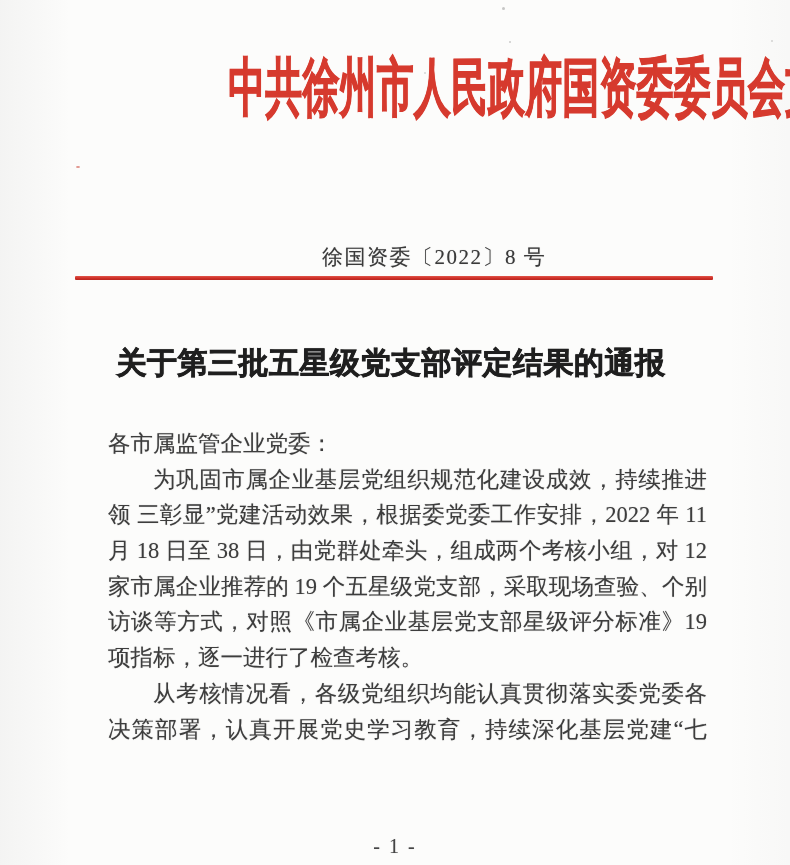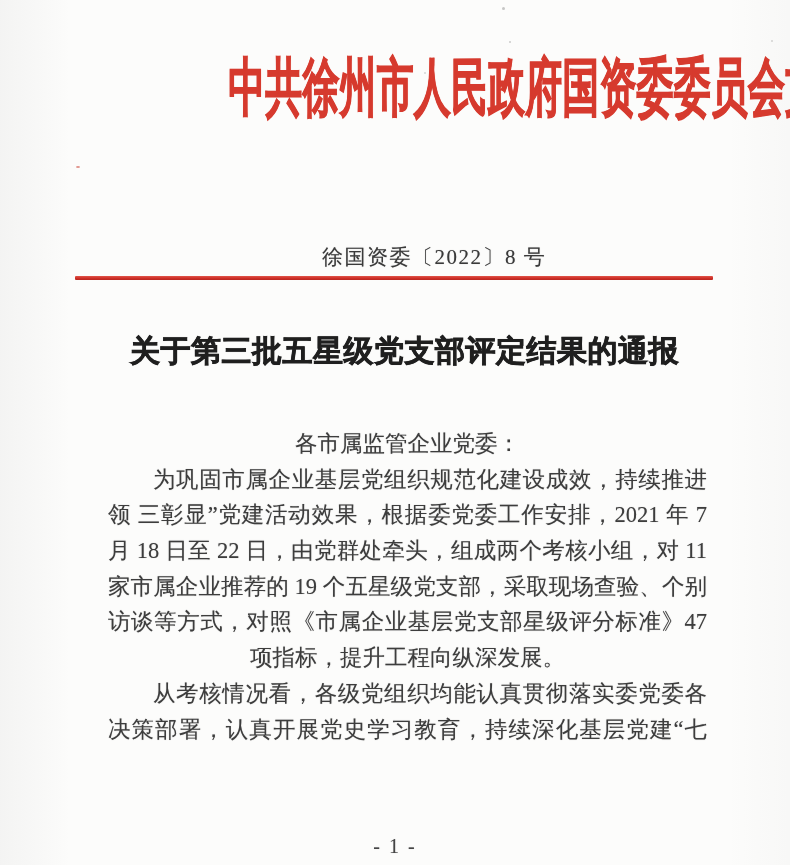"关于第三批五星级党支部评定结果的通报" .doc-title { margin: 0 -> 12px; text-align: right -> center }
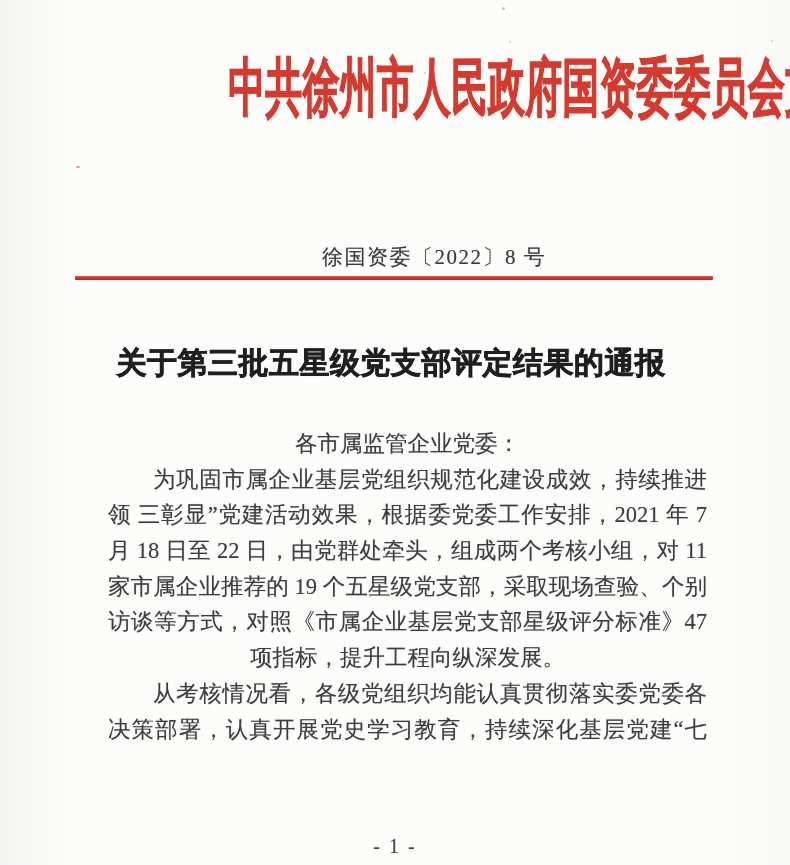"各市属监管企业党委：" .doc-body .line { text-align: center -> none }
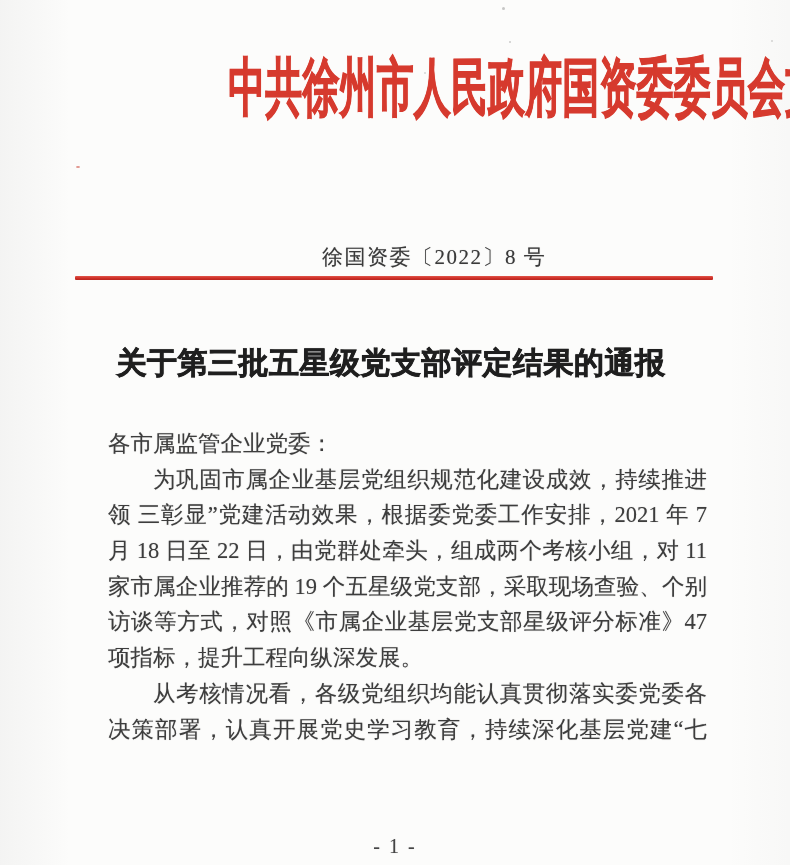"领 三彰显”党建活动效果，根据委党委工作安排，2021 年 7" p.line { text: 2021 年 7 -> 2022 年 11 }
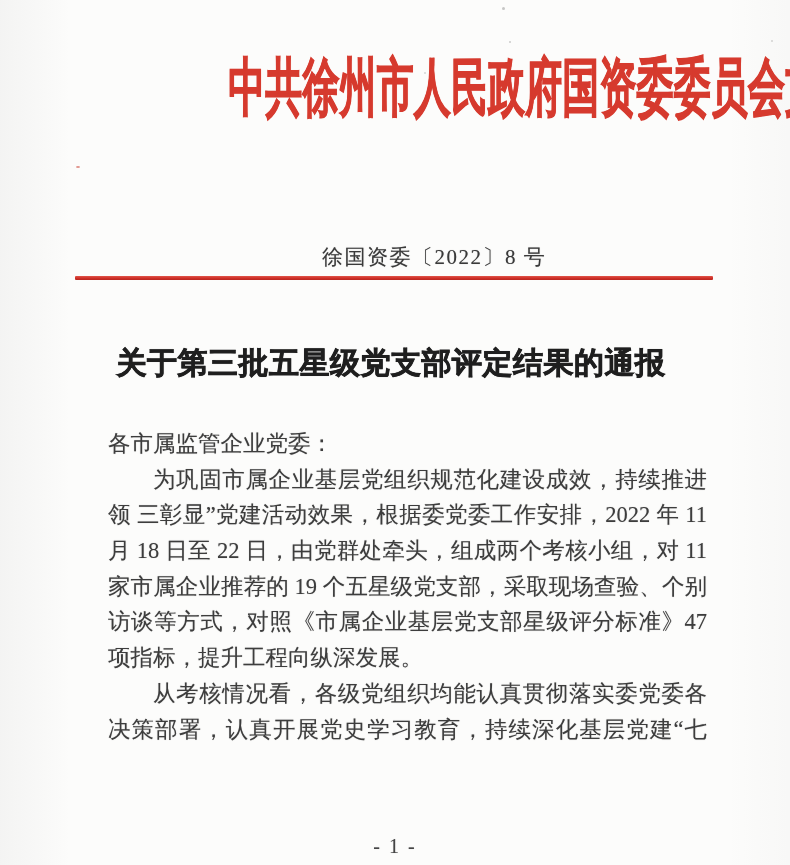"月 18 日至 22 日，由党群处牵头，组成两个考核小组，对" p.line { text: 22 日，由党群处牵头，组成两个考核小组，对 11 -> 38 日，由党群处牵头，组成两个考核小组，对 12 }
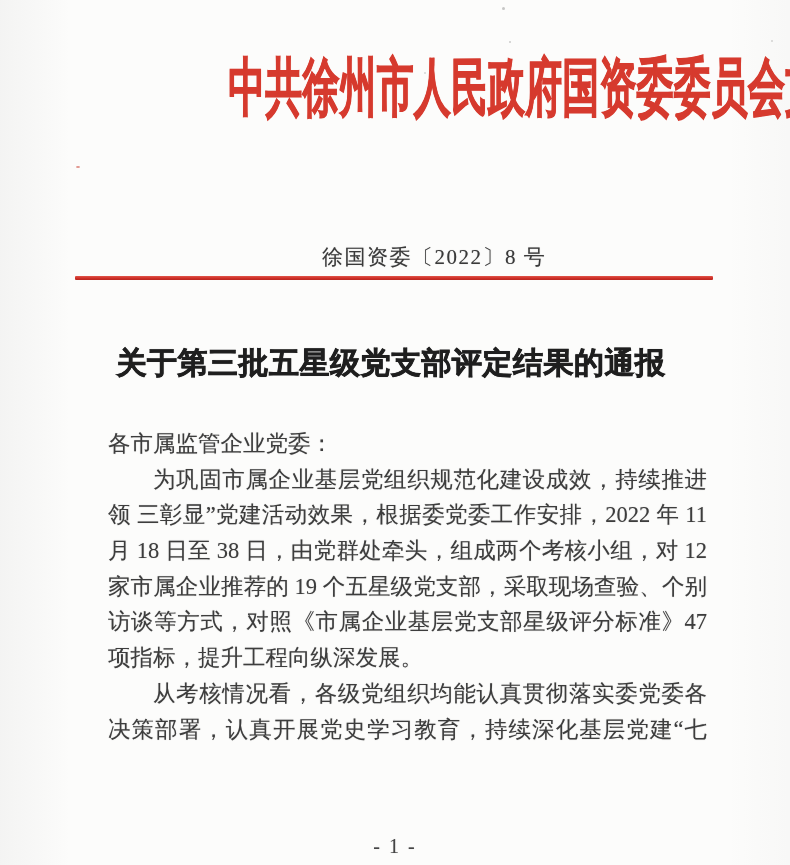"访谈等方式，对照《市属企业基层党支部星级评分标准》47" p.line { text: 47 -> 19 }
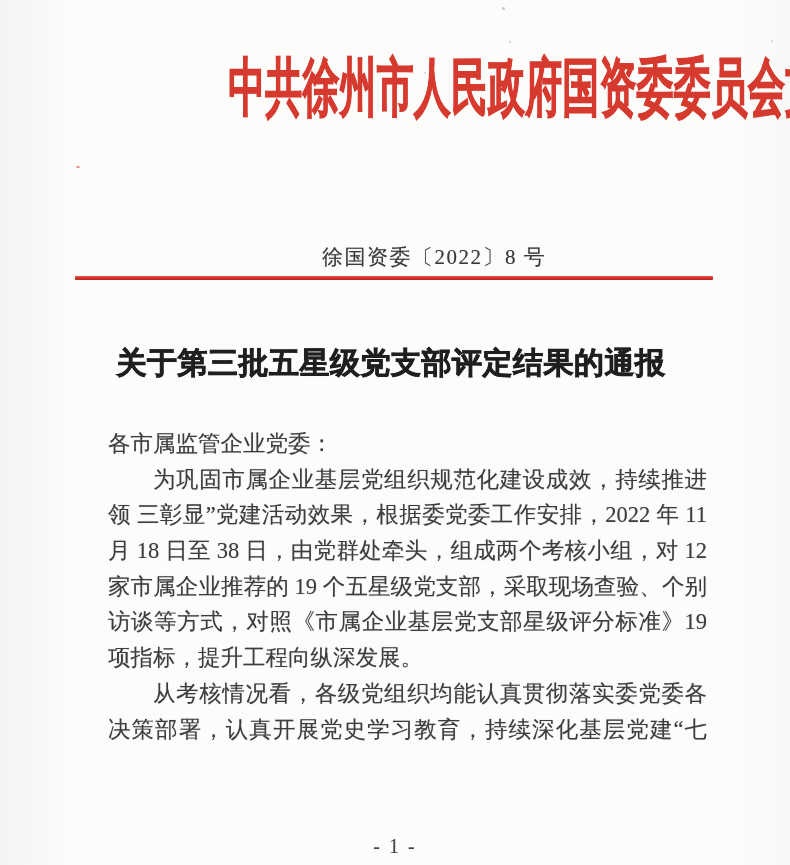"项指标，提升工程向纵深发展。" p.line { text: 提升工程向纵深发展 -> 逐一进行了检查考核 }
